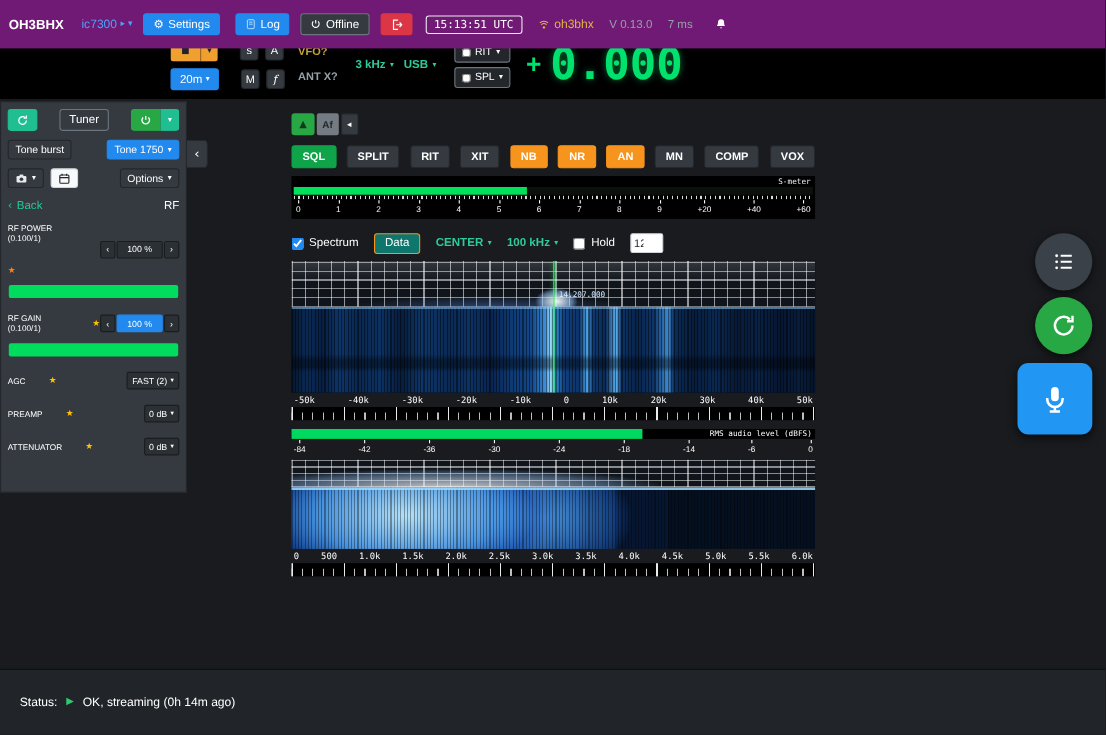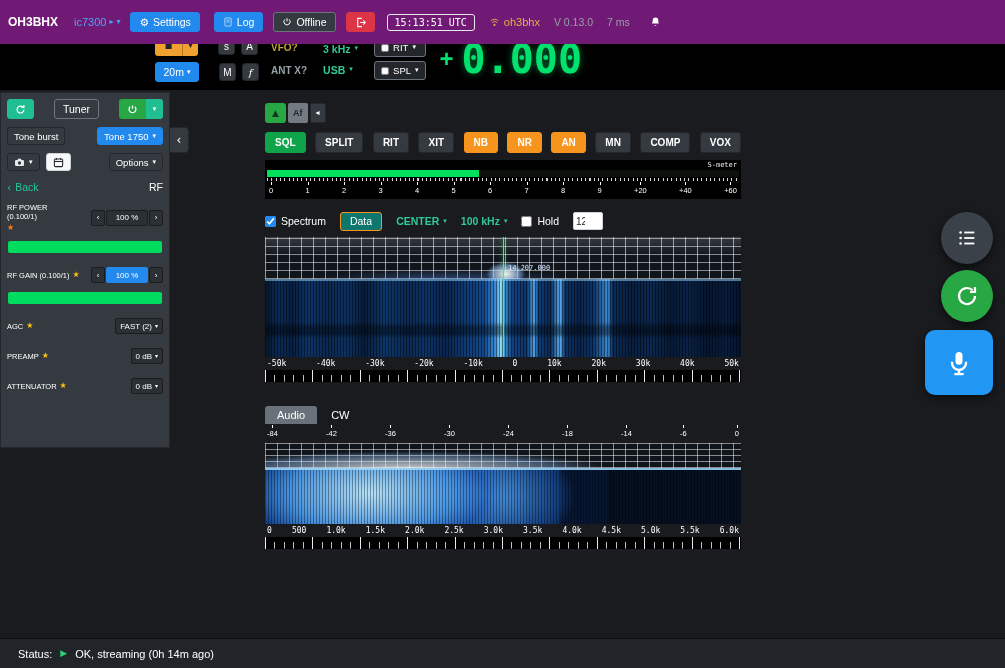"3 kHz" .fr-dds { flex-direction: column -> none }
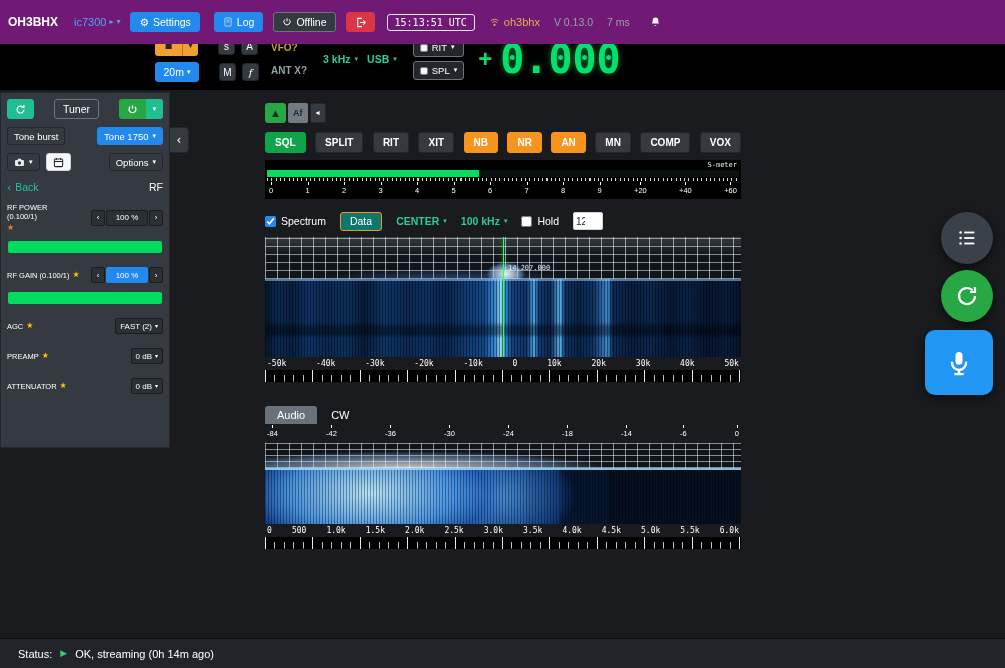"RF POWER (0.100/1)" .ctl-label { gap: 3px -> 21px }
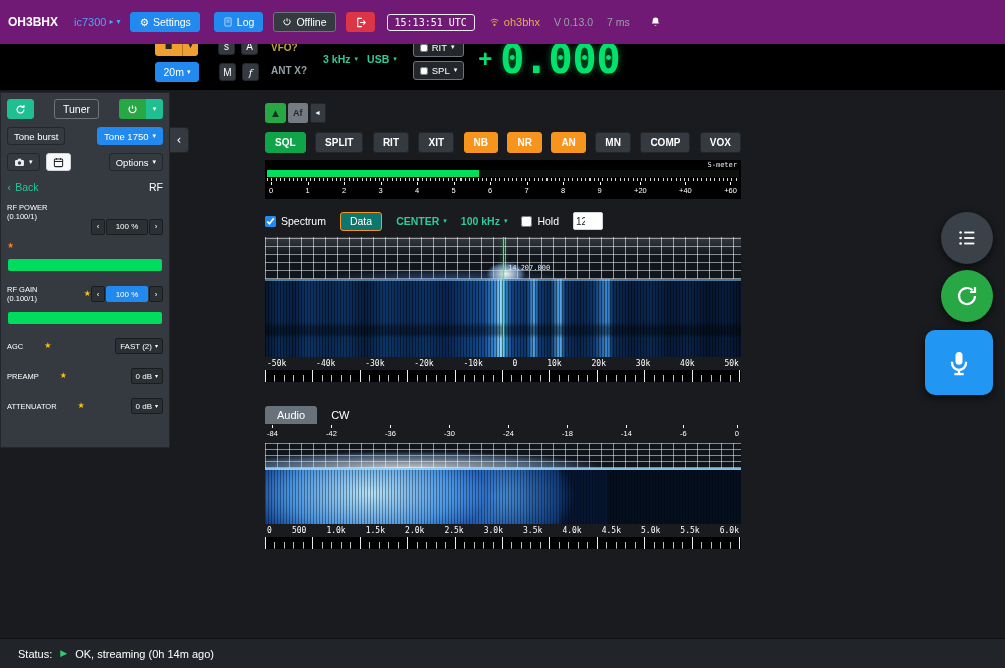"RMS audio level (dBFS)" div.rms { html: none -> <div> <div></div> <span>RMS audio level (dBFS)</span> </div> }
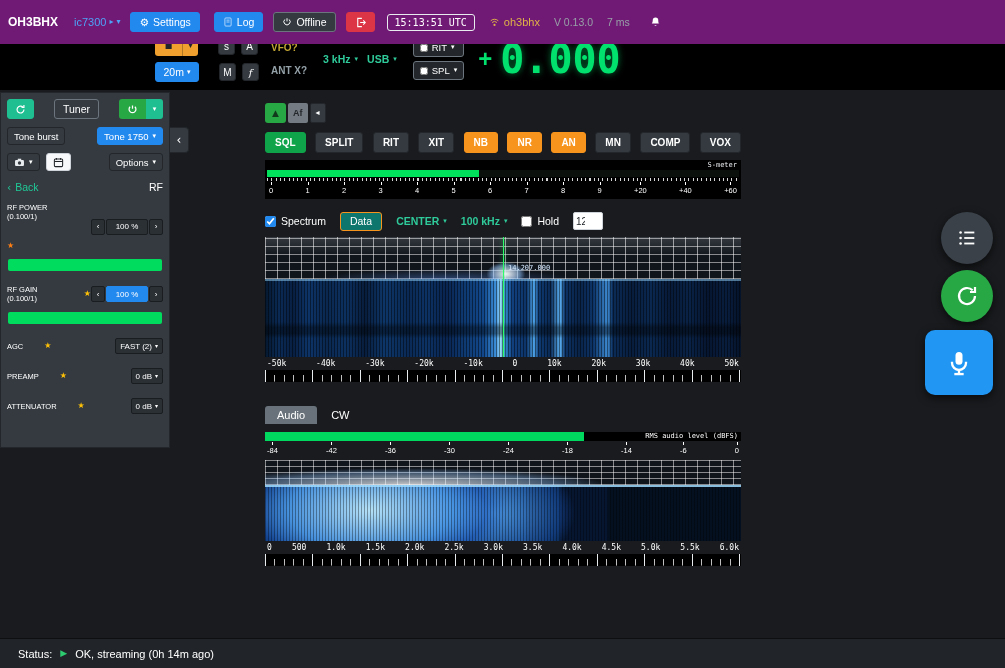"Audio" div.tabs { html: <div> <button>Audio</button> <button>CW</button> </div> -> none }
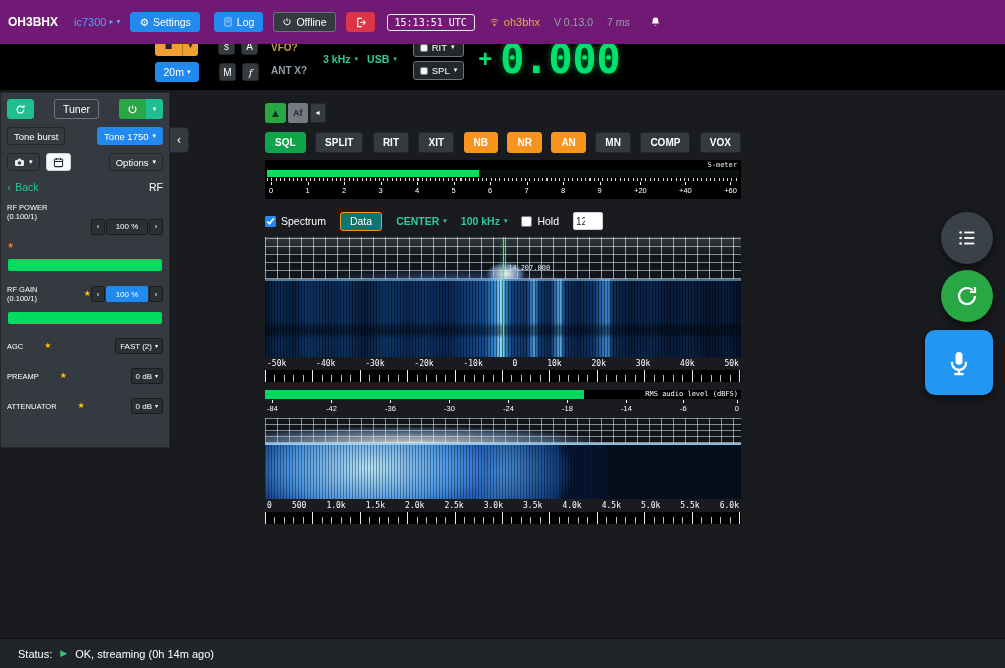"Status:" .statusbar { height: 30px -> 60px }
